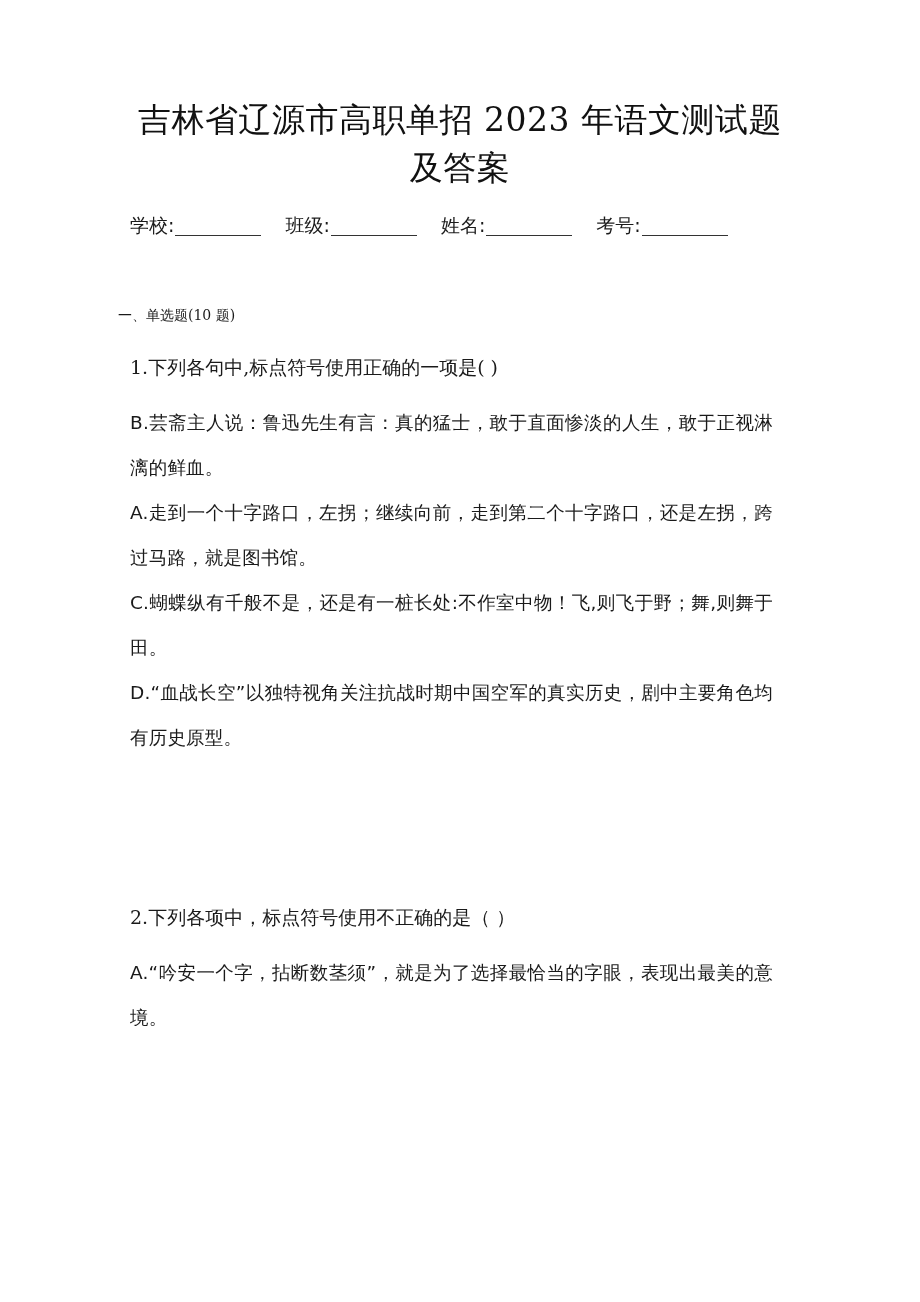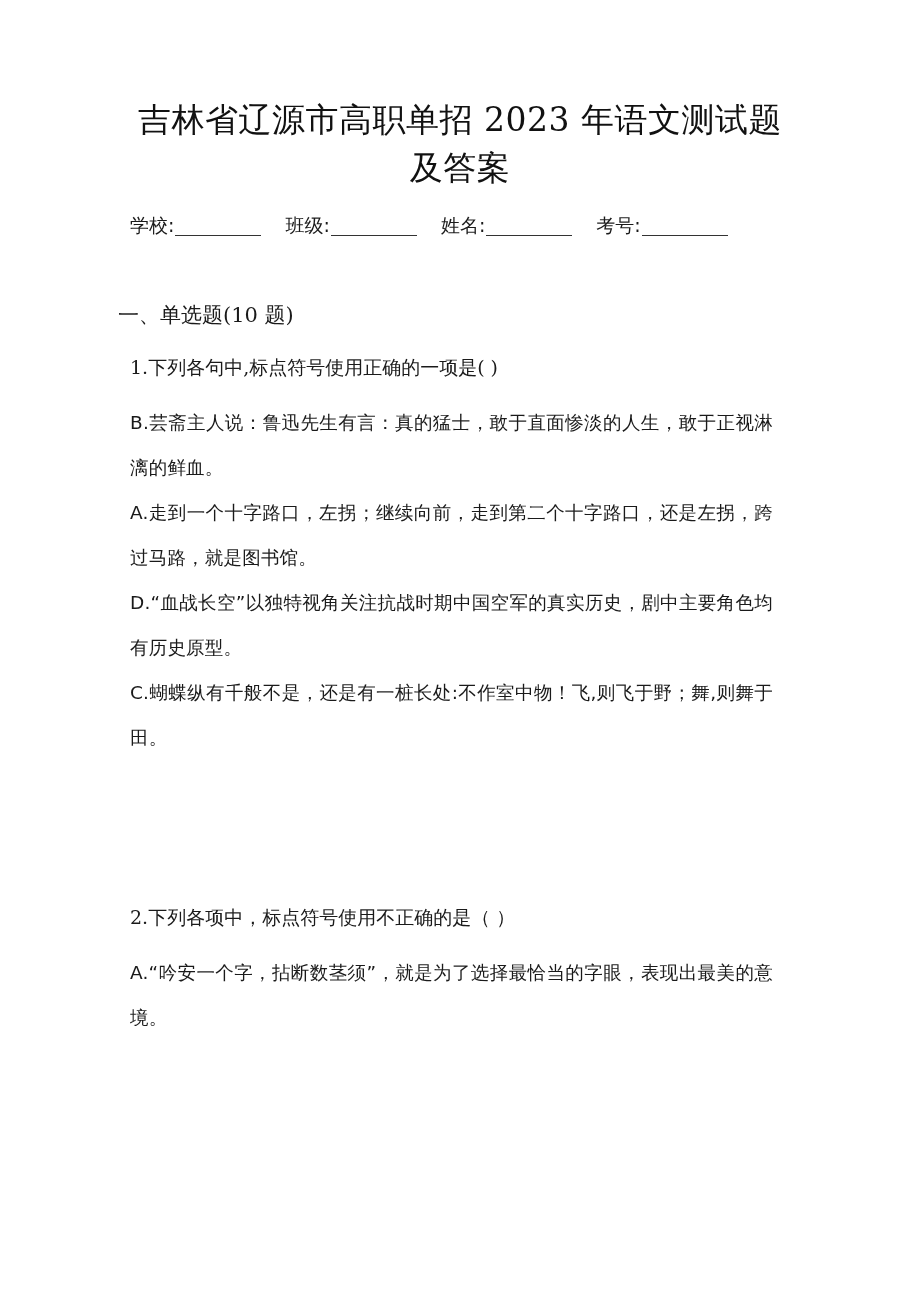"一、单选题(10 题)" .section-heading { font-size: 21px -> 14px }
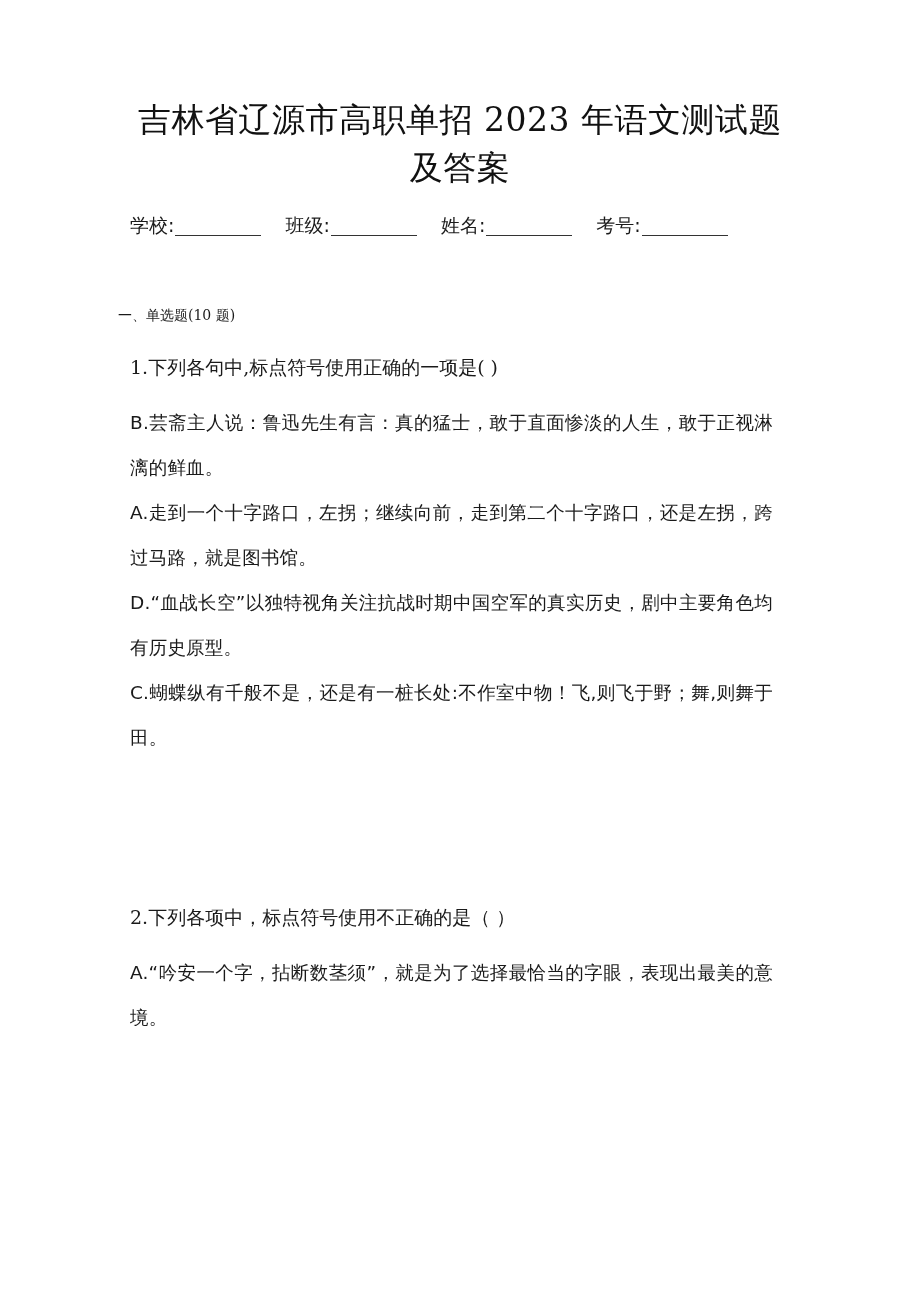"D.“血战长空”以独特视角关注抗战时期中国空军的真实历史，剧中主要角色均有历史原" p.q-option { order: before "C.蝴蝶纵有千般不是，还是有一桩长处:不作室中物！飞,则飞于野；舞,则舞于田。" -> after "C.蝴蝶纵有千般不是，还是有一桩长处:不作室中物！飞,则飞于野；舞,则舞于田。" }
